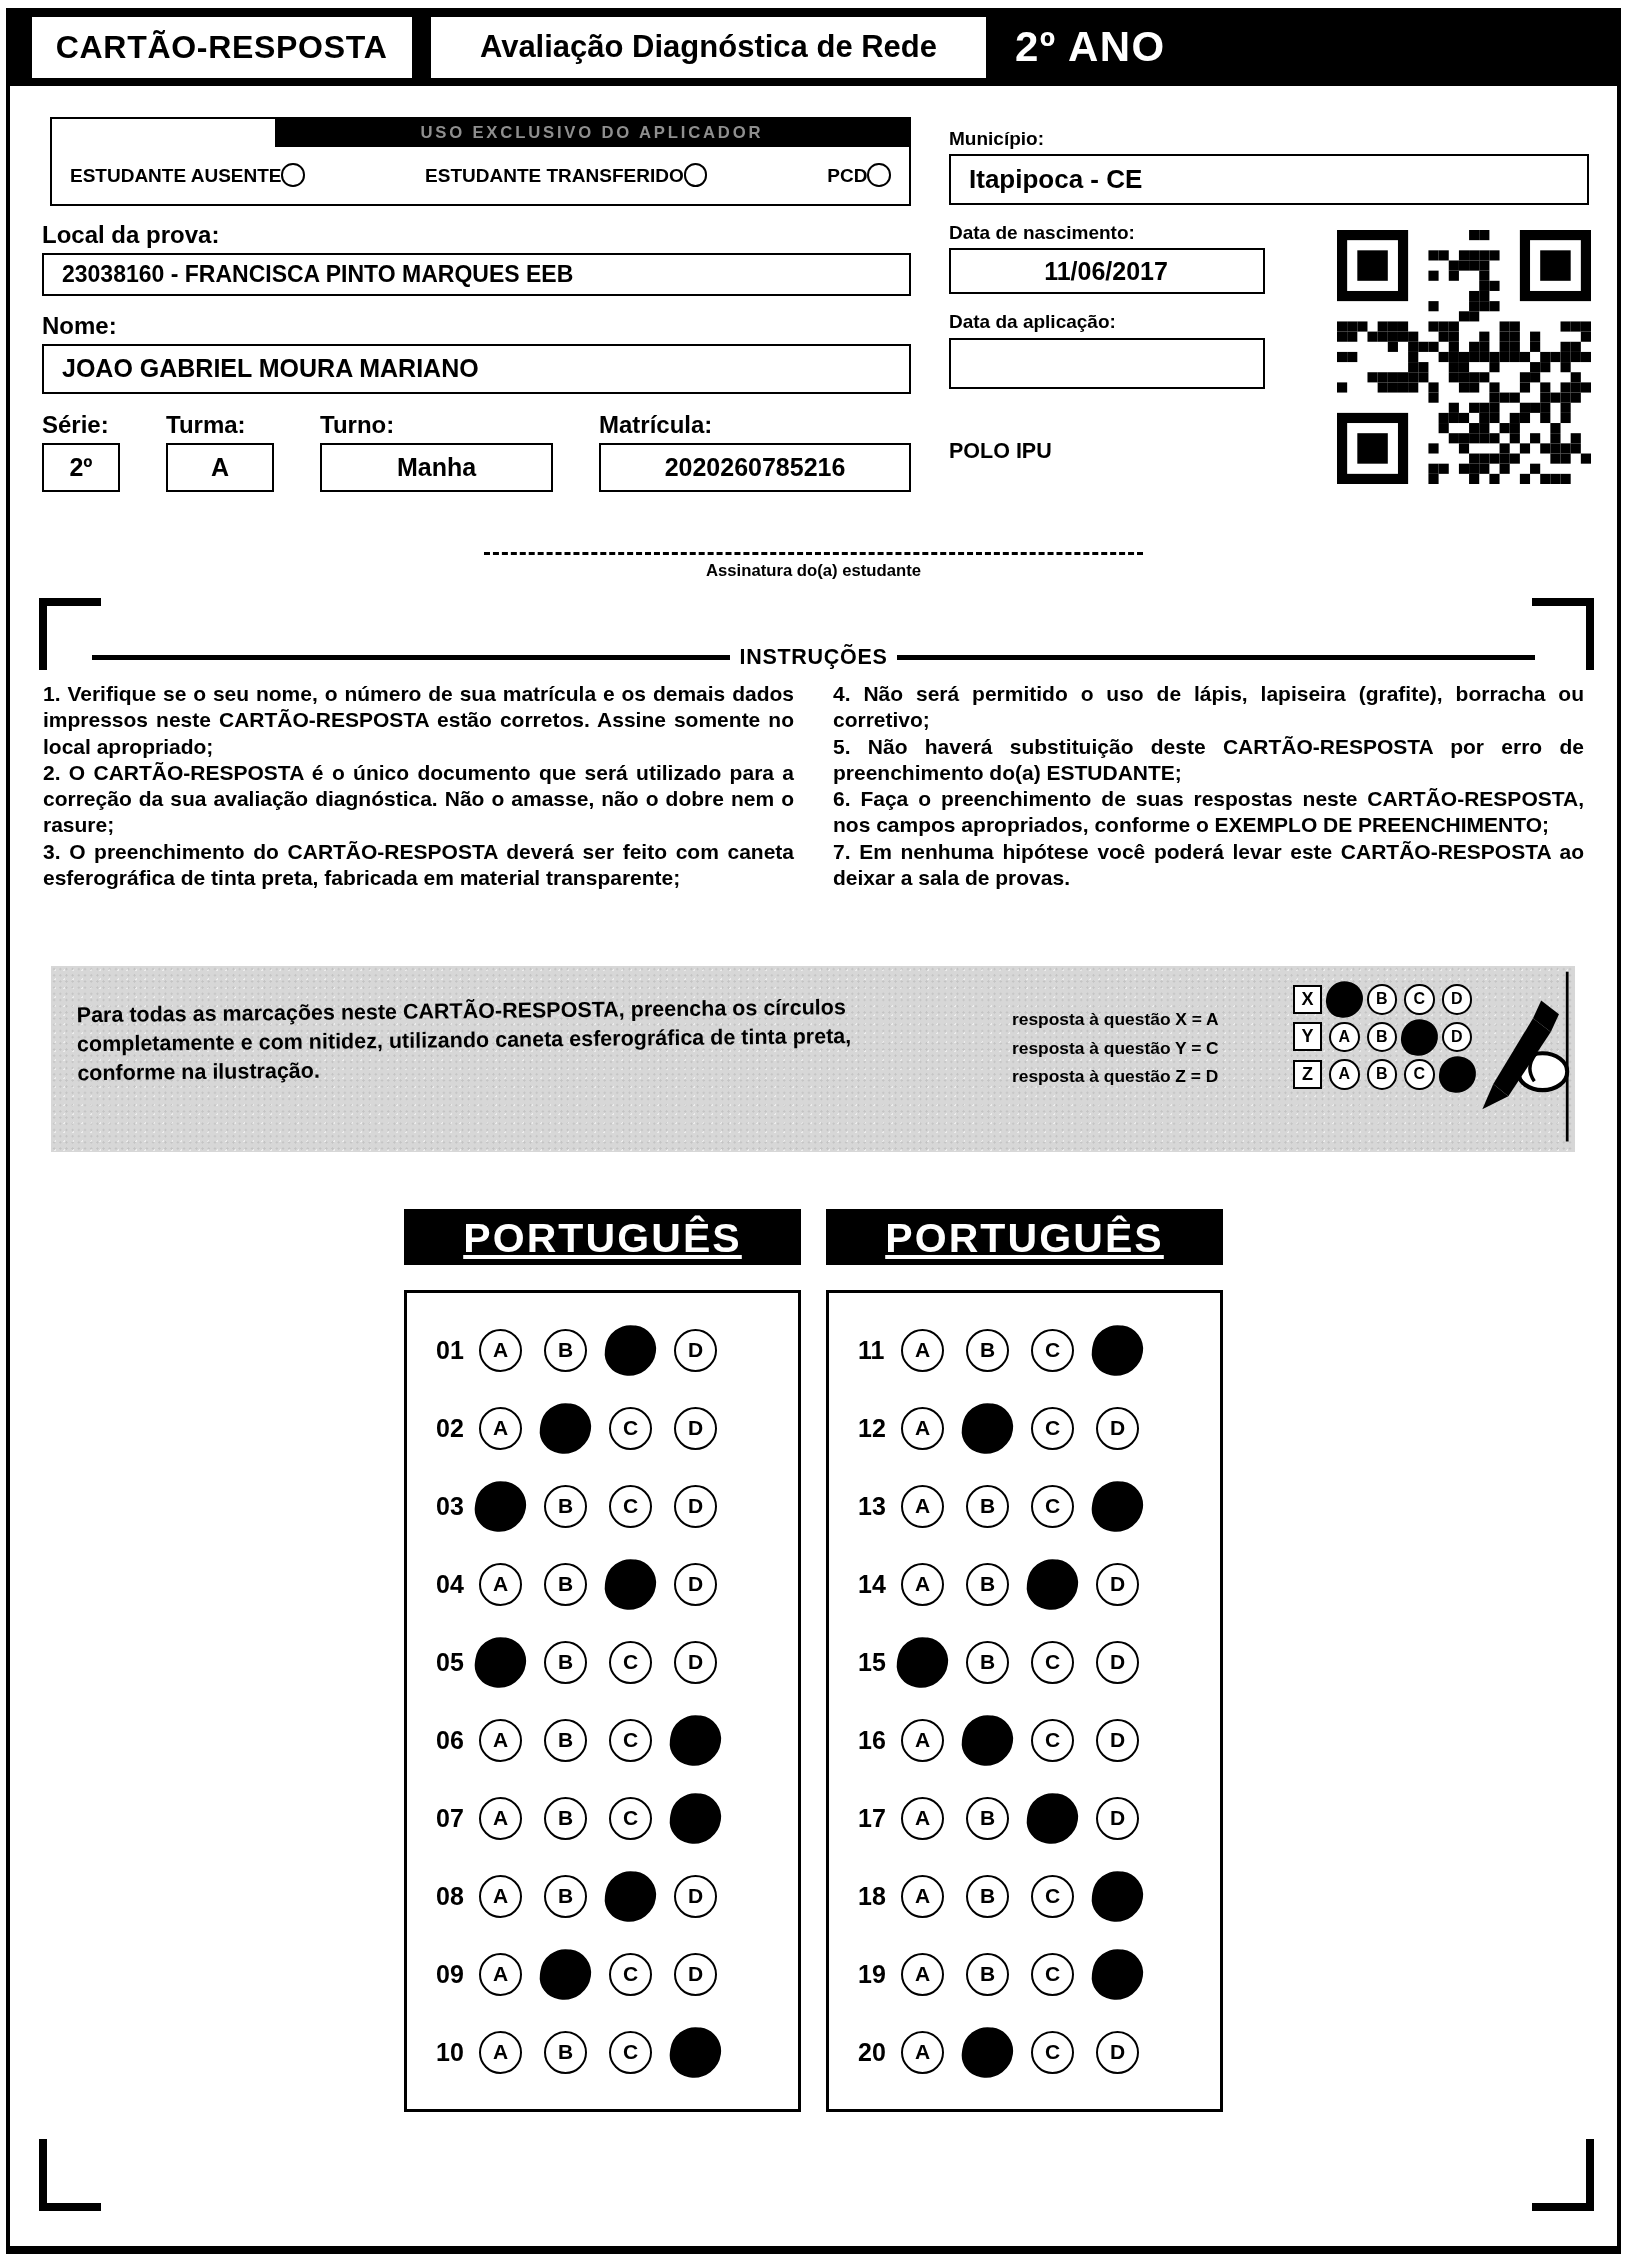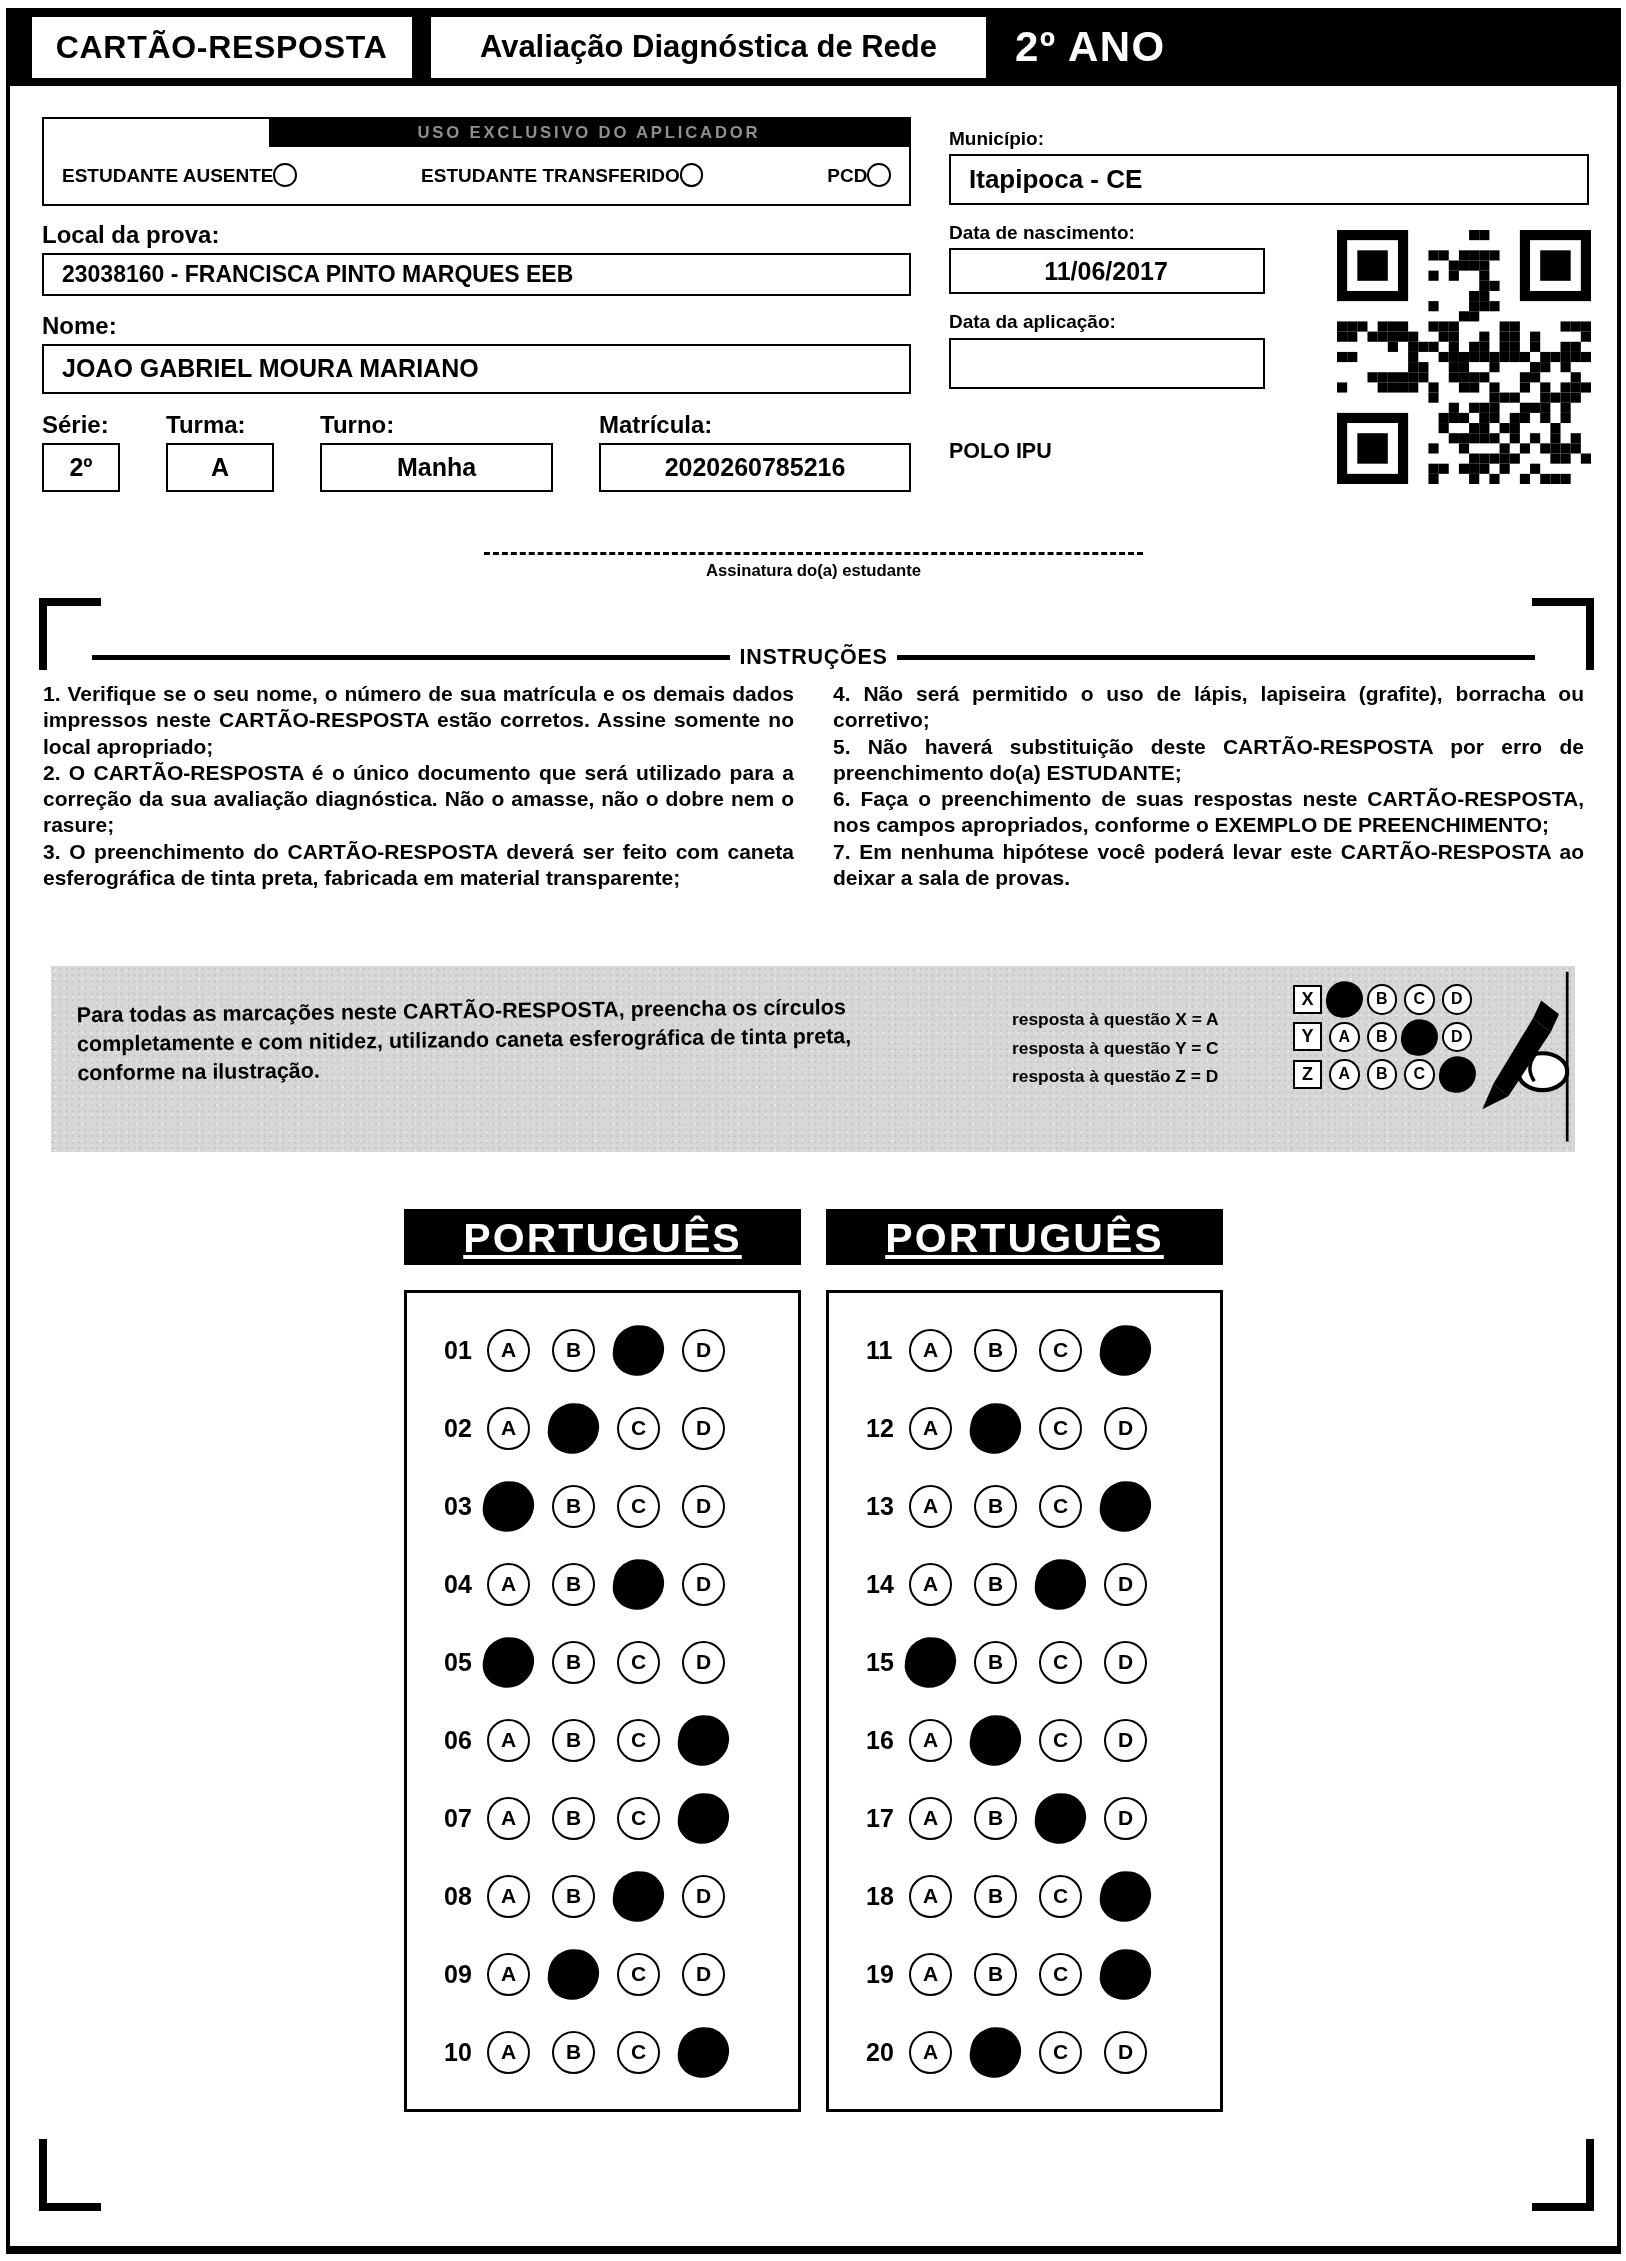"USO EXCLUSIVO DO APLICADOR" .apl-box { margin-left: none -> 8px }
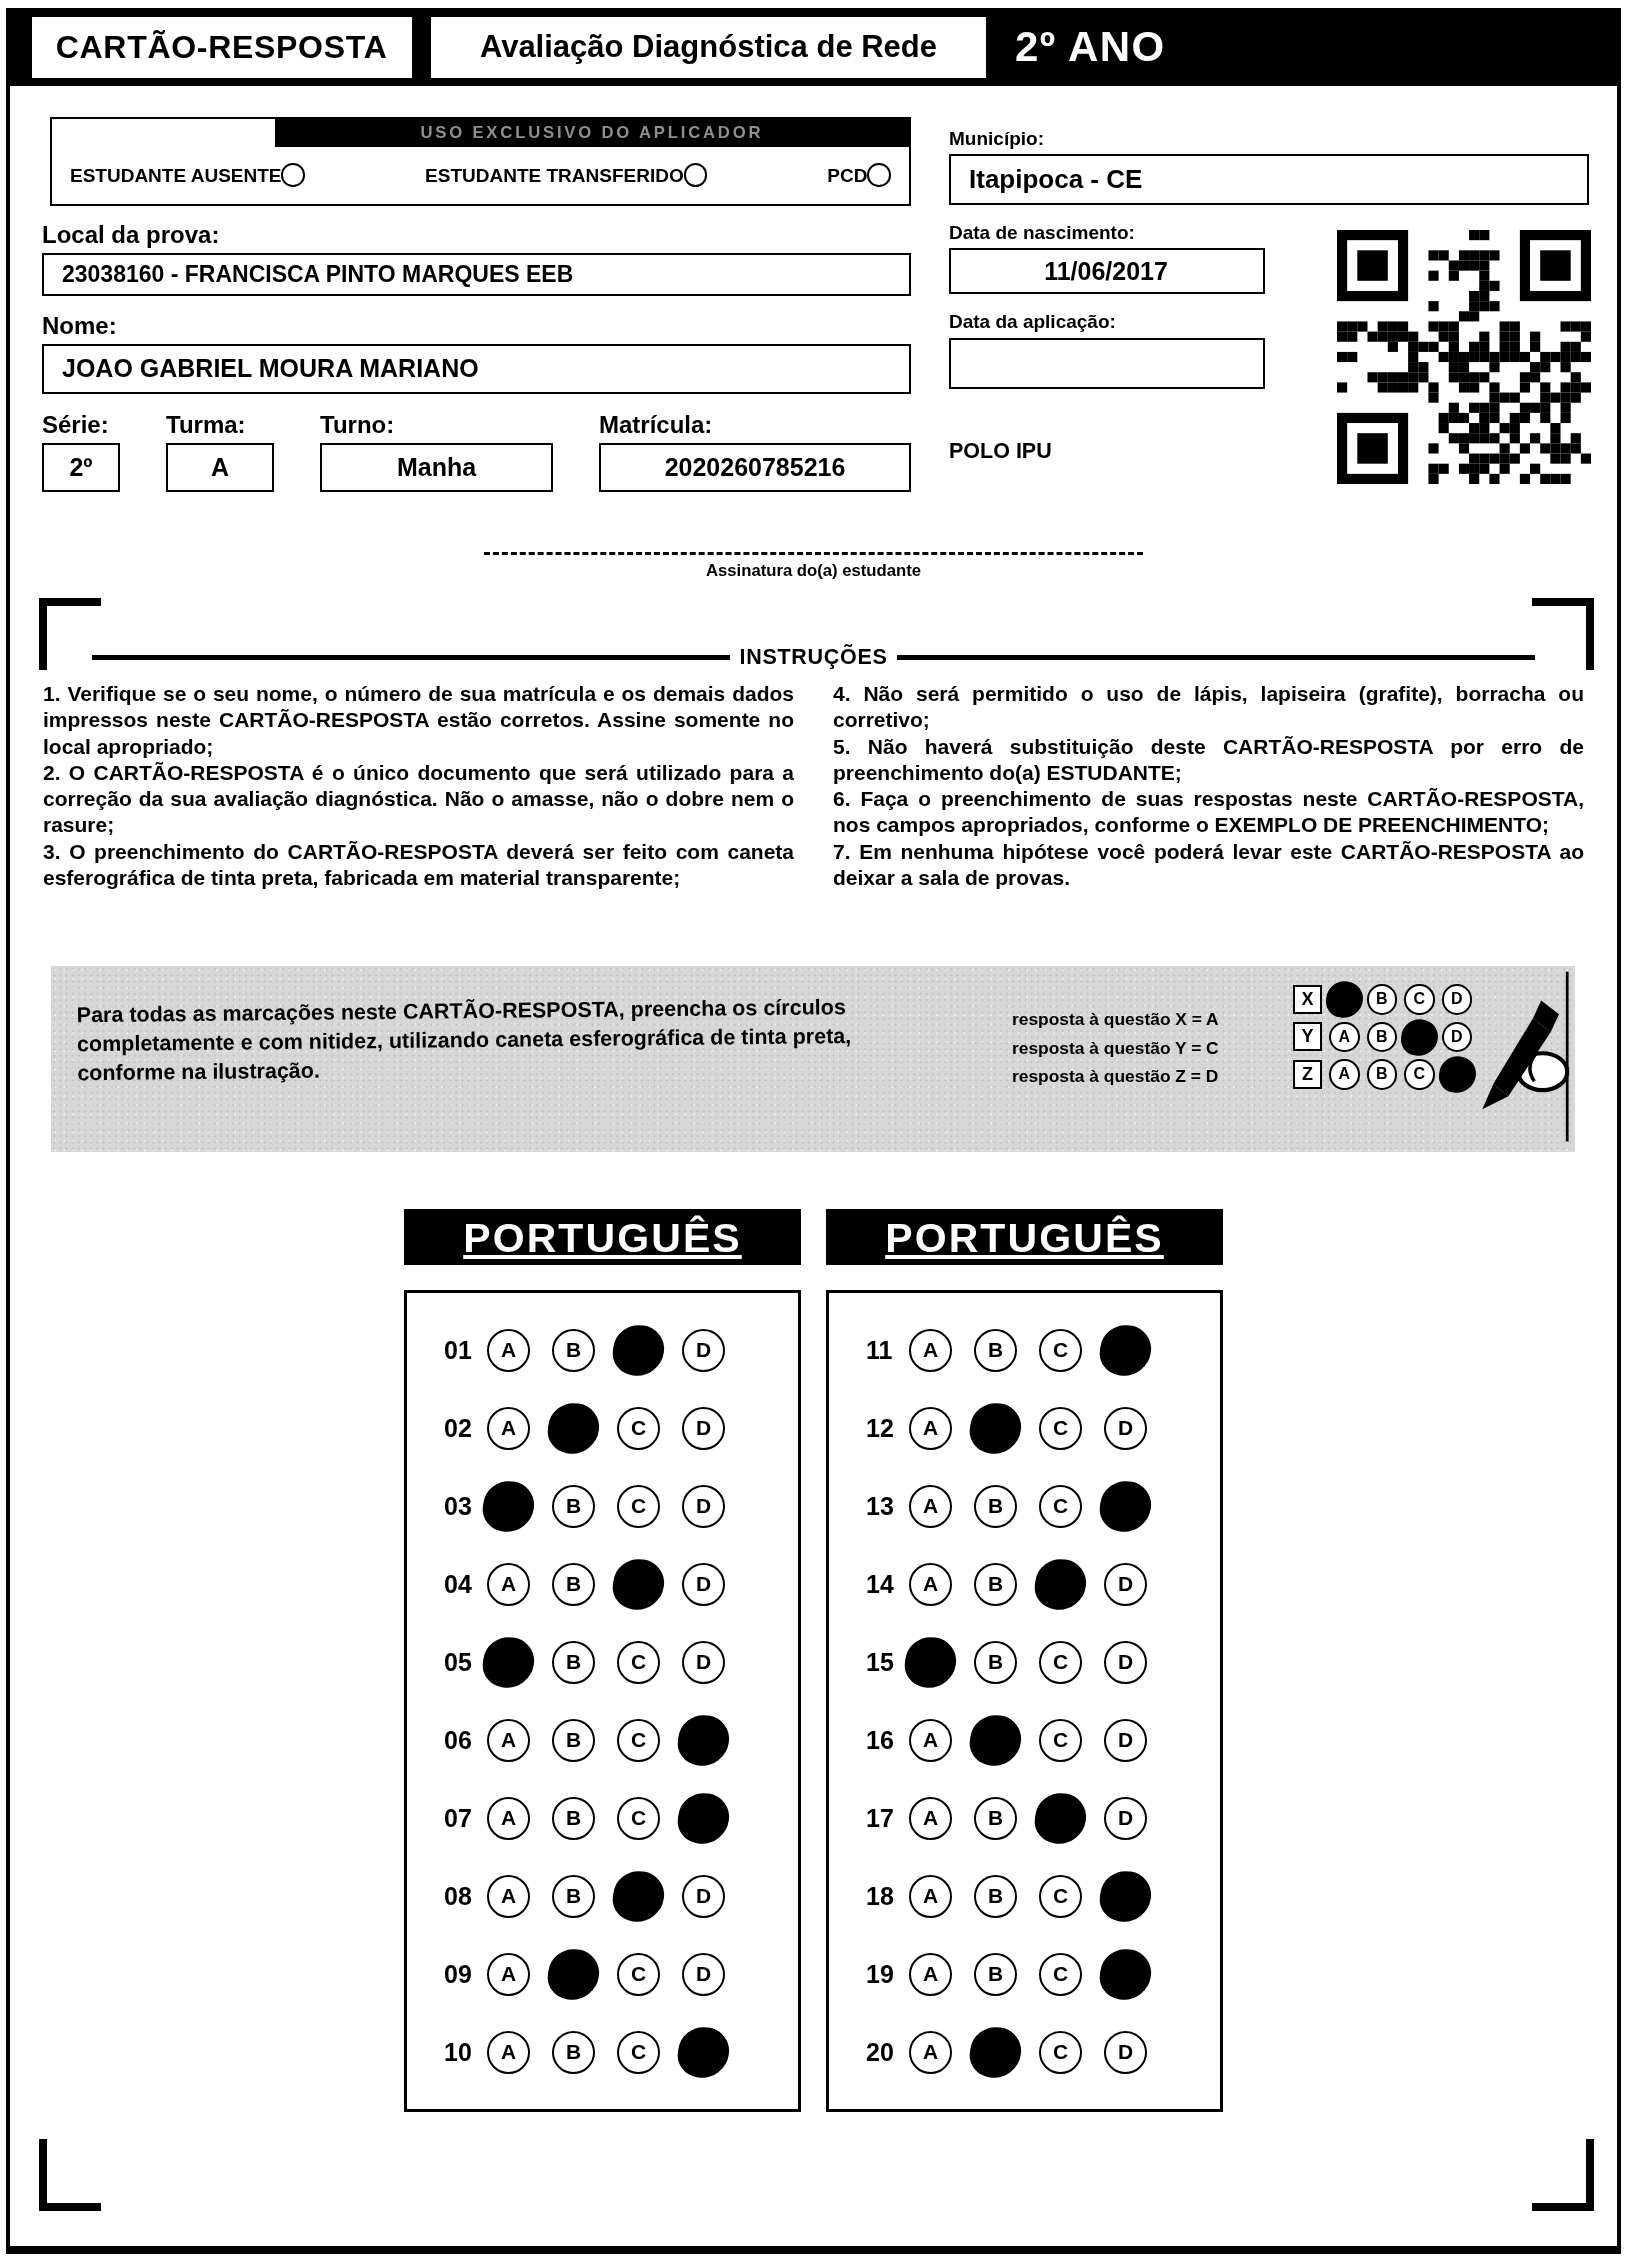"01" .ans-box { padding: 18px 8px -> 18px 0 }
